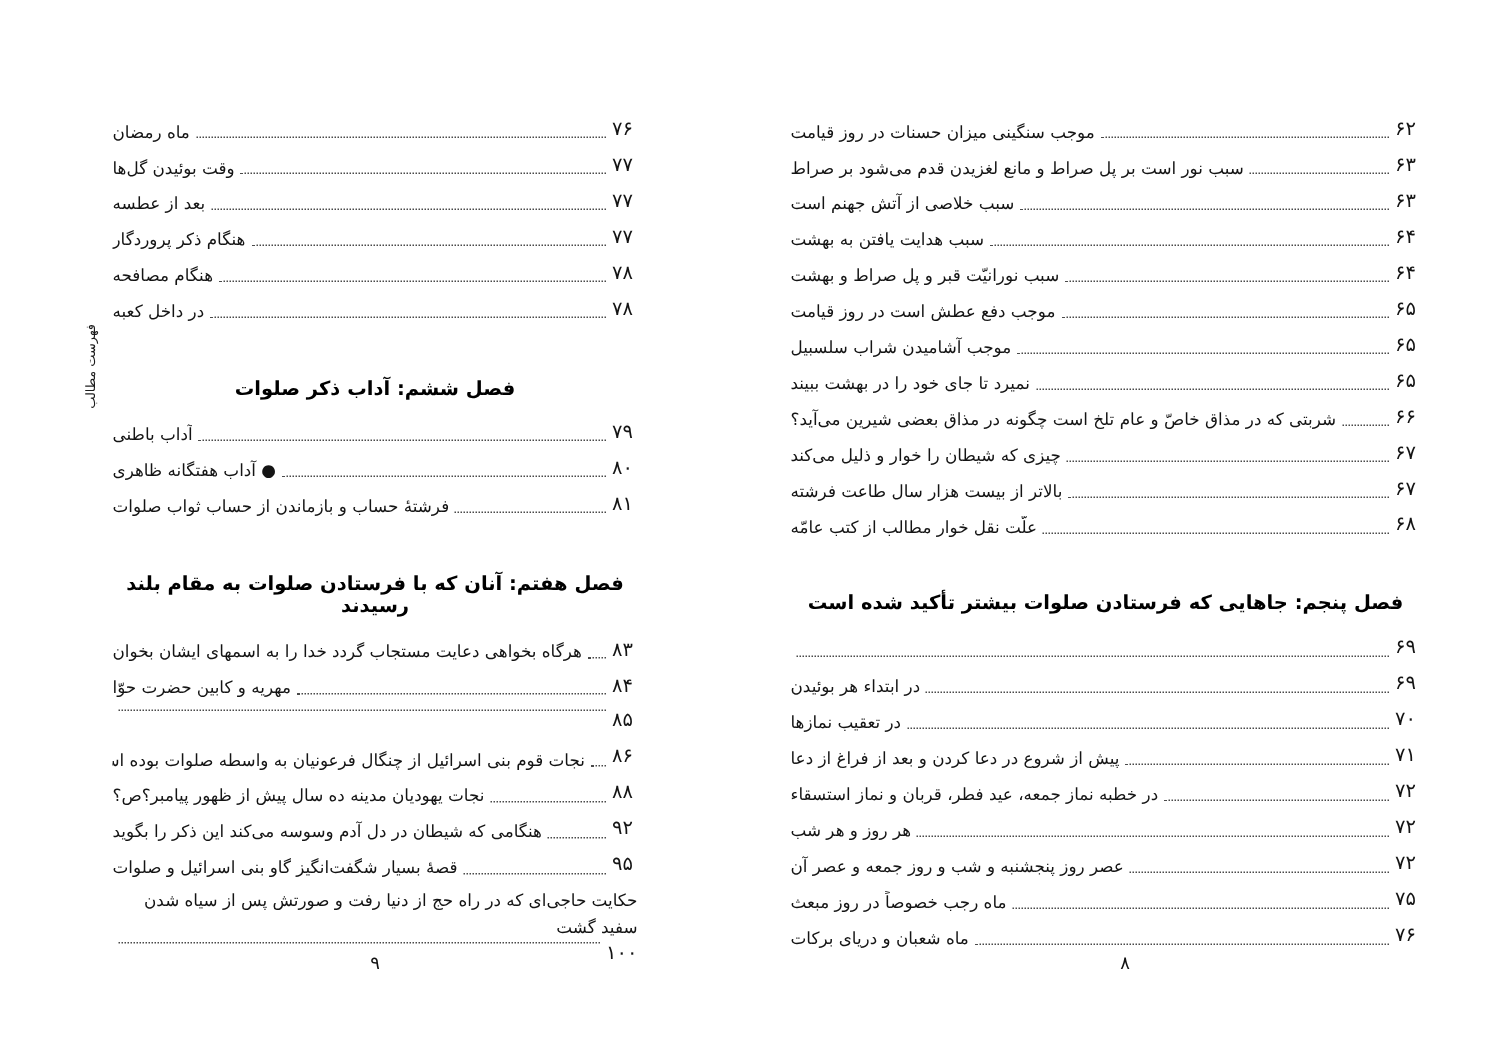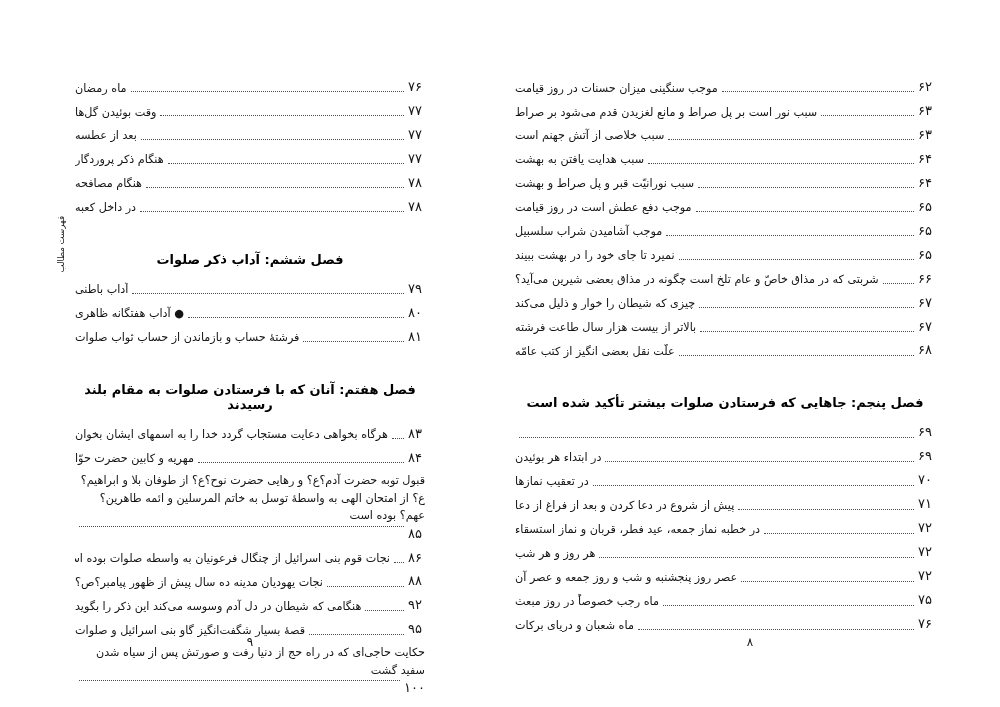"موجب سنگینی میزان حسنات در" #page-right .page-inner { left: 8px -> 20px }
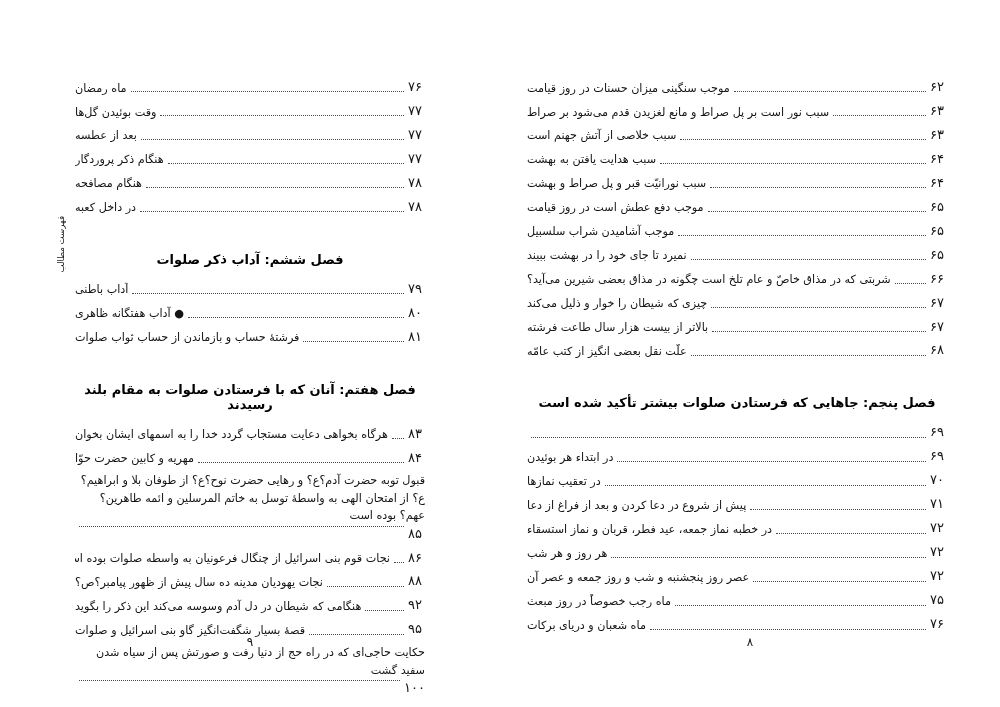"علّت نقل بعضی انگیز از" span.title { text: بعضی انگیز -> خوار مطالب }
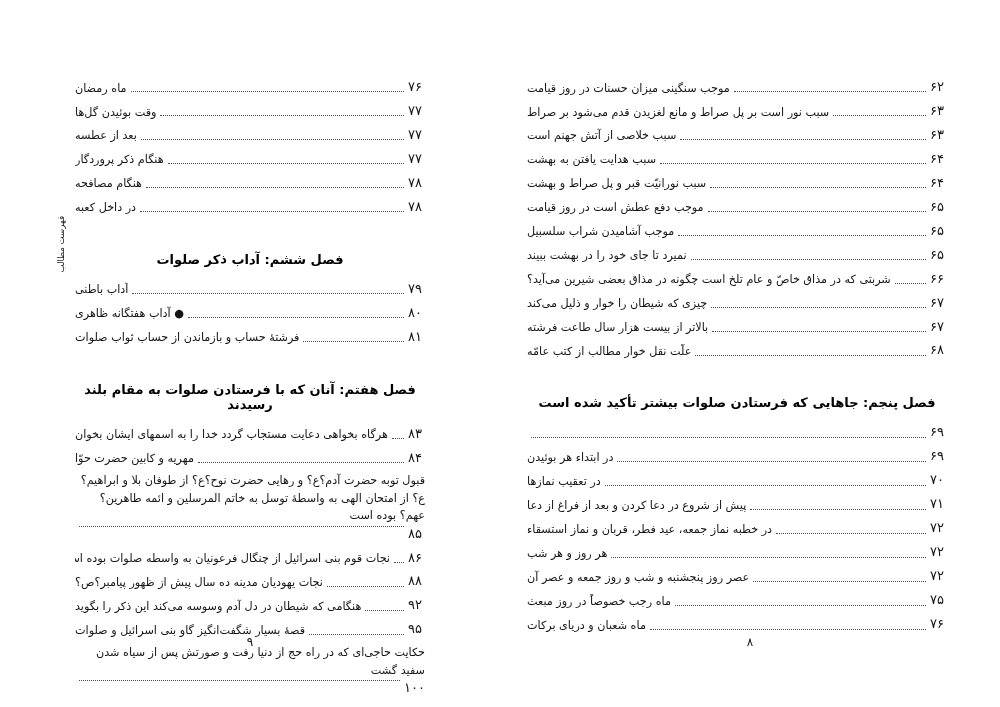"قبول توبه حضرت آدم؟ع؟ و" span.title { html: <span>قبول توبه حضرت آدم؟ع؟ و رهایی حضرت نوح؟ع؟ از طوفان بلا و ابراهیم؟ع؟ از امتحان الهی به واسطهٔ توسل به خاتم المرسلین و ائمه طاهرین؟عهم؟ بوده است</span> -> none }
